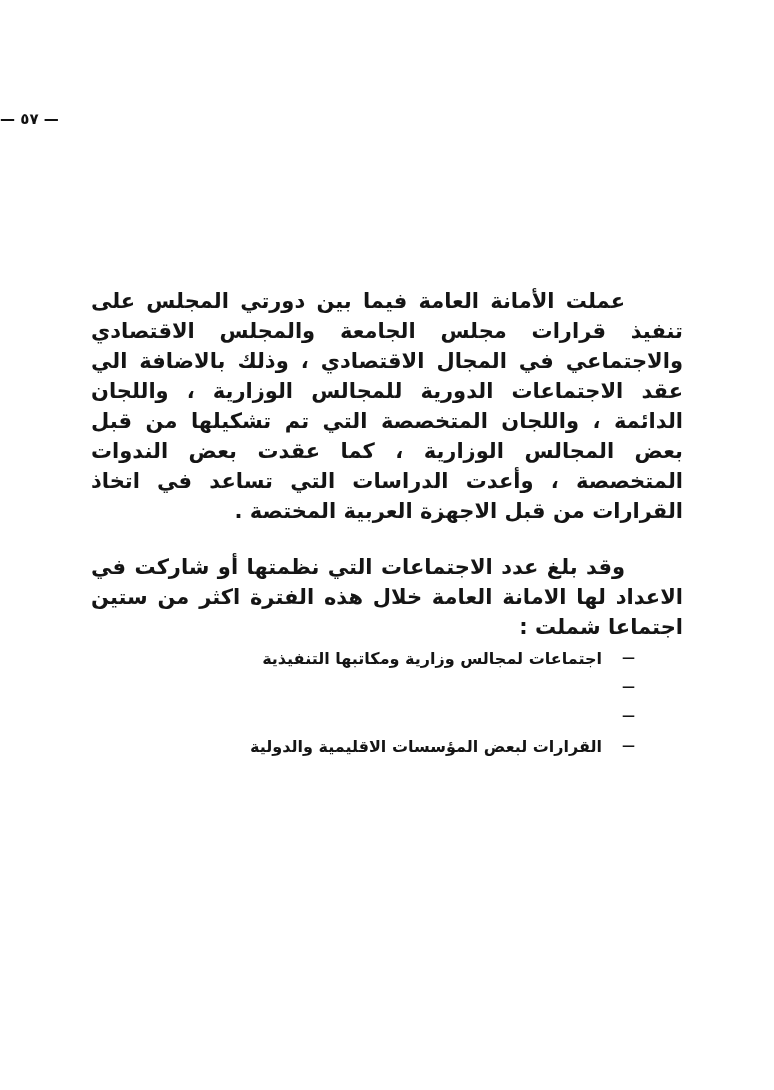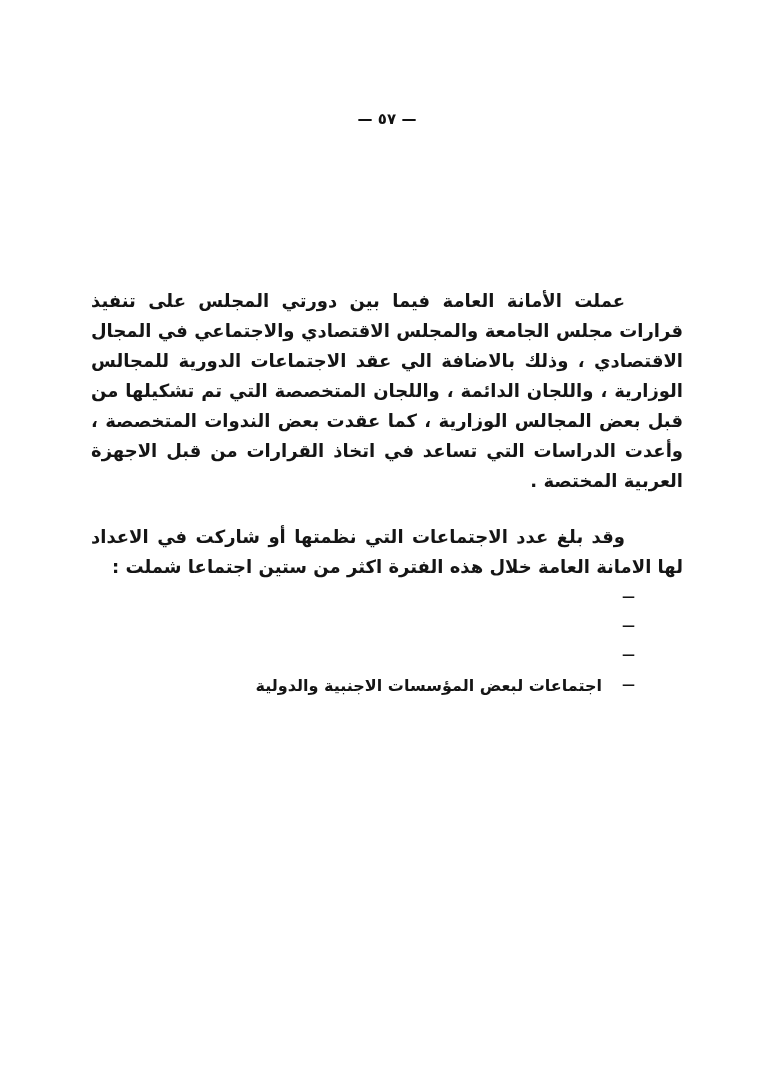"— ٥٧ —" .page-number { text-align: center -> left }
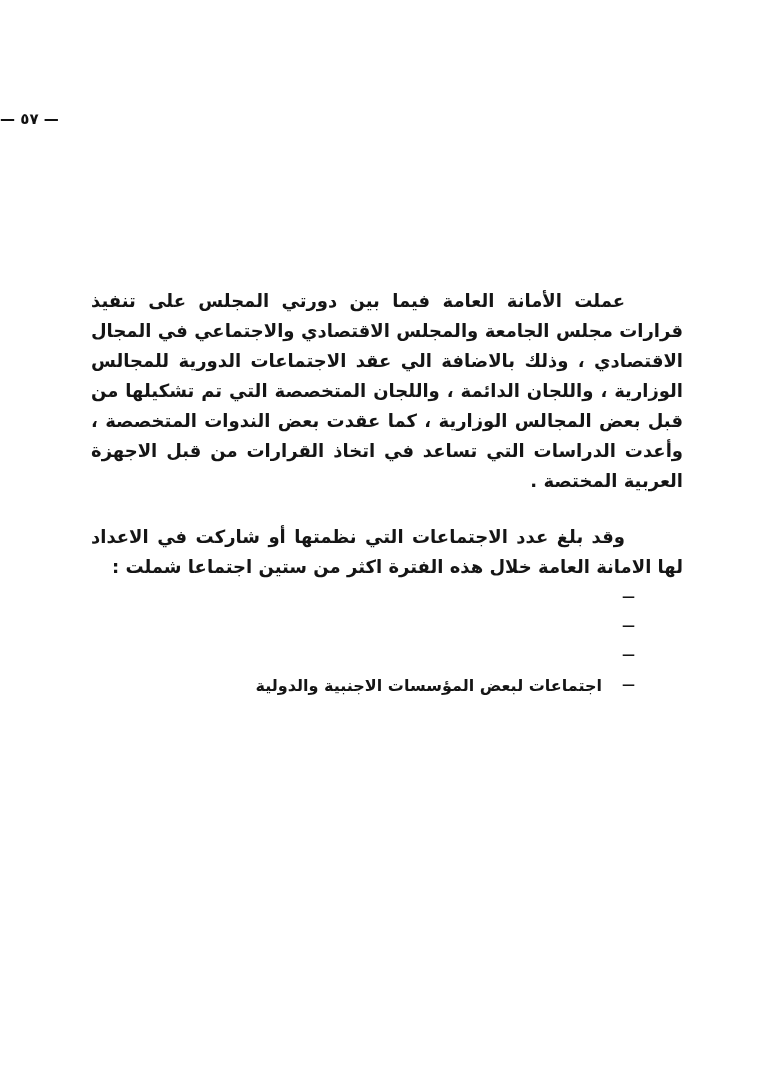"عملت الأمانة العامة فيما بين" .para { font-size: 18px -> 21px }
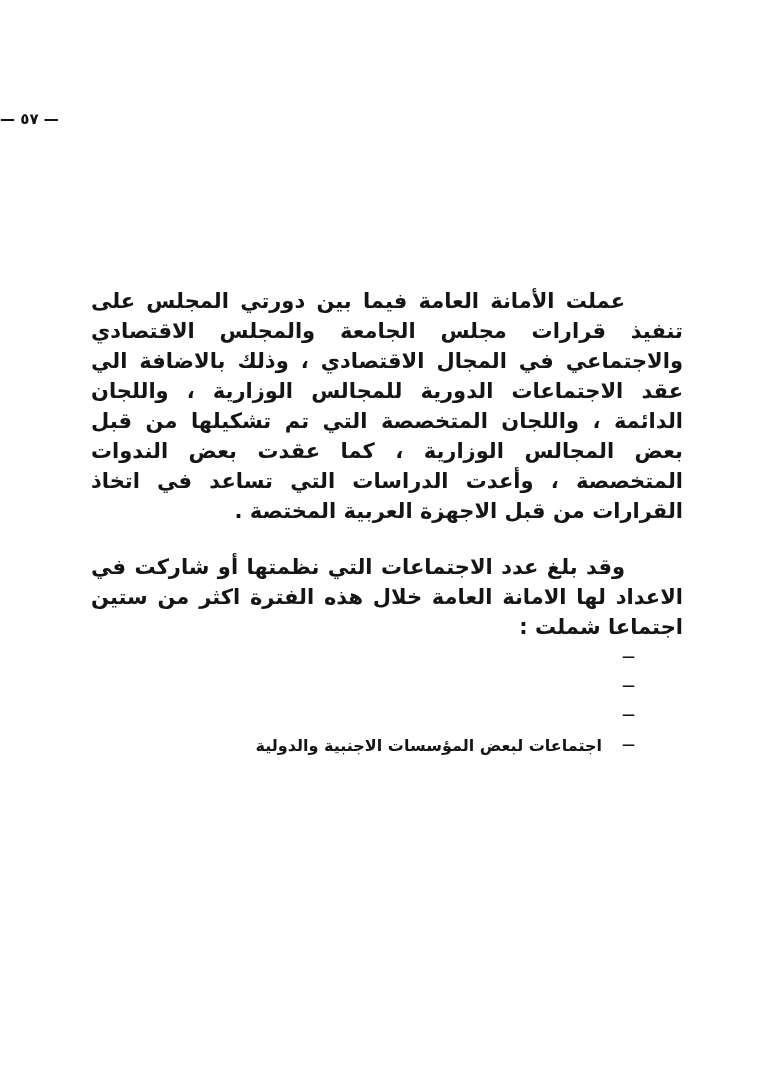"اجتماعات لمجالس وزارية ومكاتبها" span.item-text { html: none -> <span>اجتماعات لمجالس وزارية ومكاتبها التنفيذية</span> }
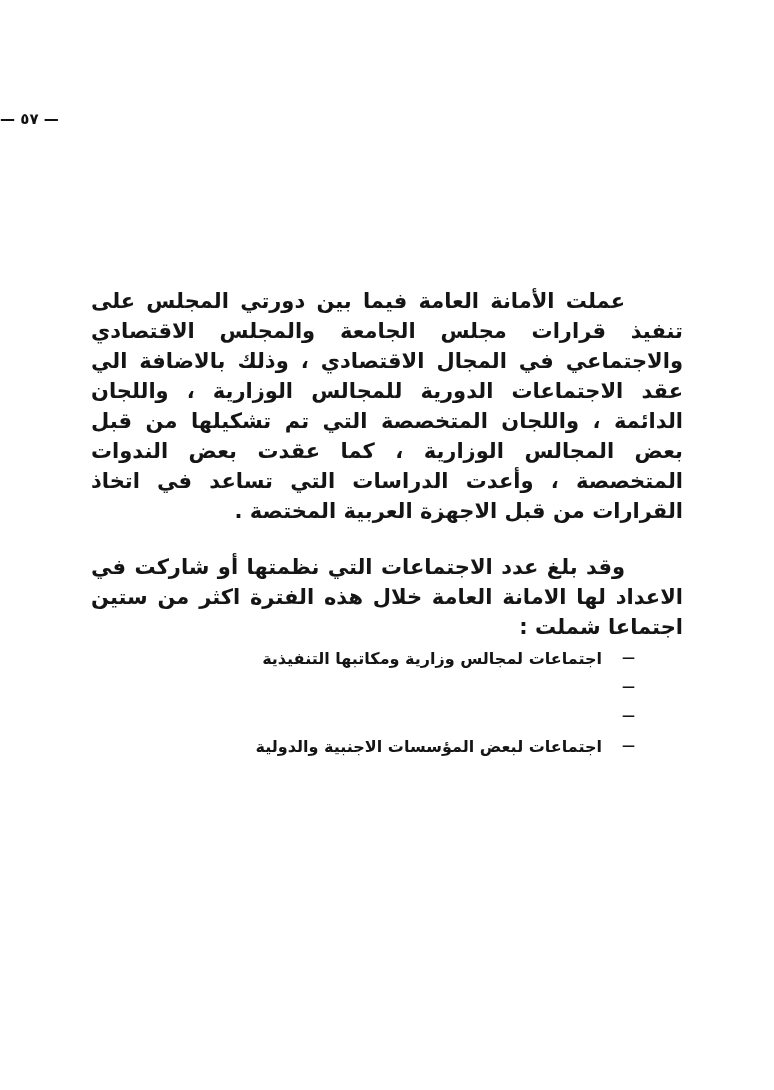"اجتماعات لبعض المؤسسات الاجنبية والدولية" span.item-text { text: اجتماعات لبعض المؤسسات الاجنبية -> القرارات لبعض المؤسسات الاقليمية }
